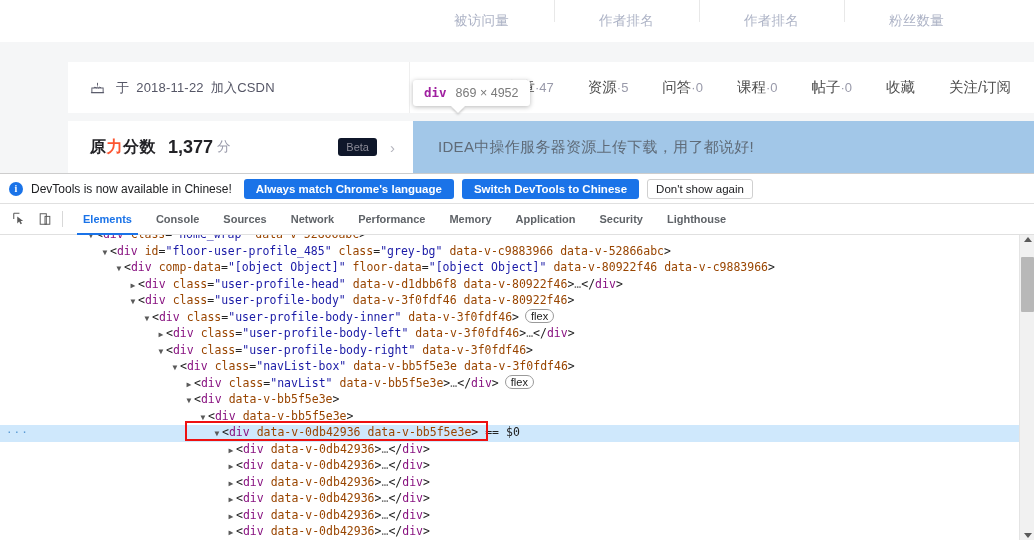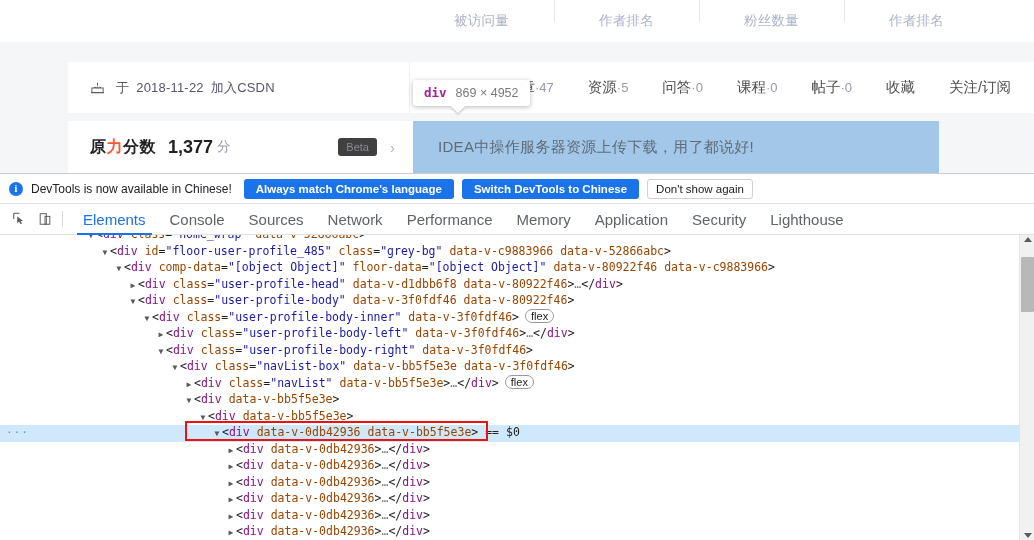"粉丝数量" div.stat-cell { order: before "作者排名" -> after "作者排名" }
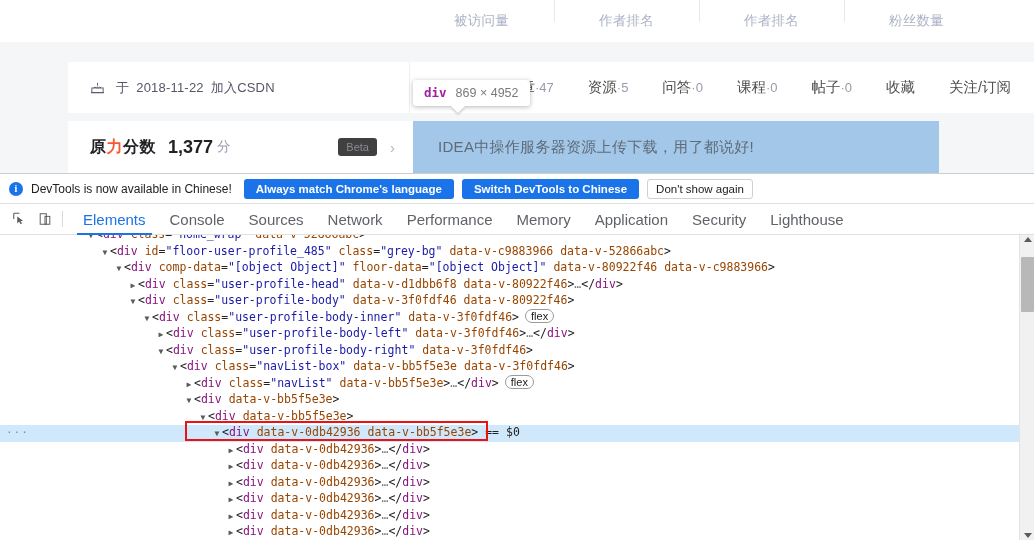"Beta" .beta-badge { background: #404040 -> #0f172a }
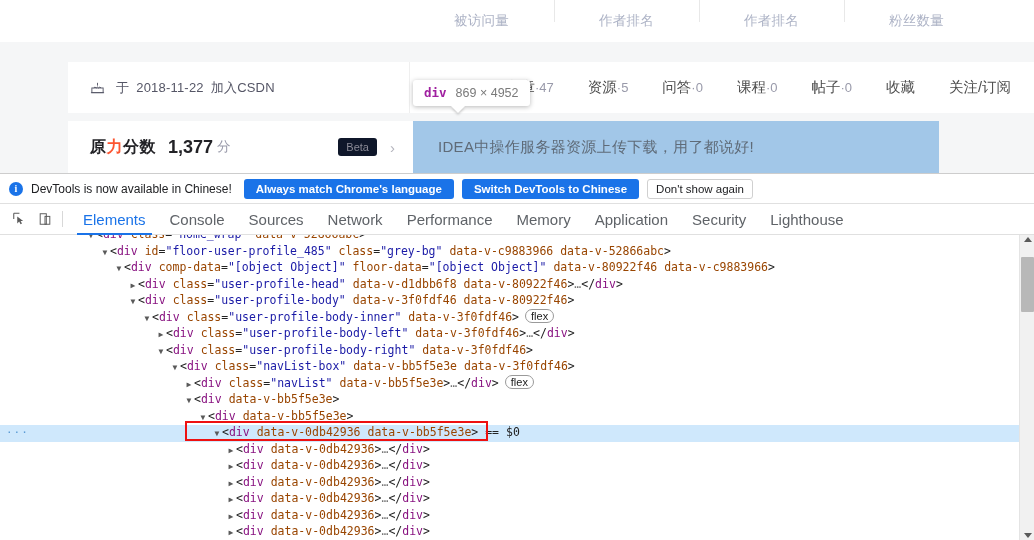"IDEA中操作服务器资源上传下载，用了都说好!" .highlight-box { width: 526px -> 621px }
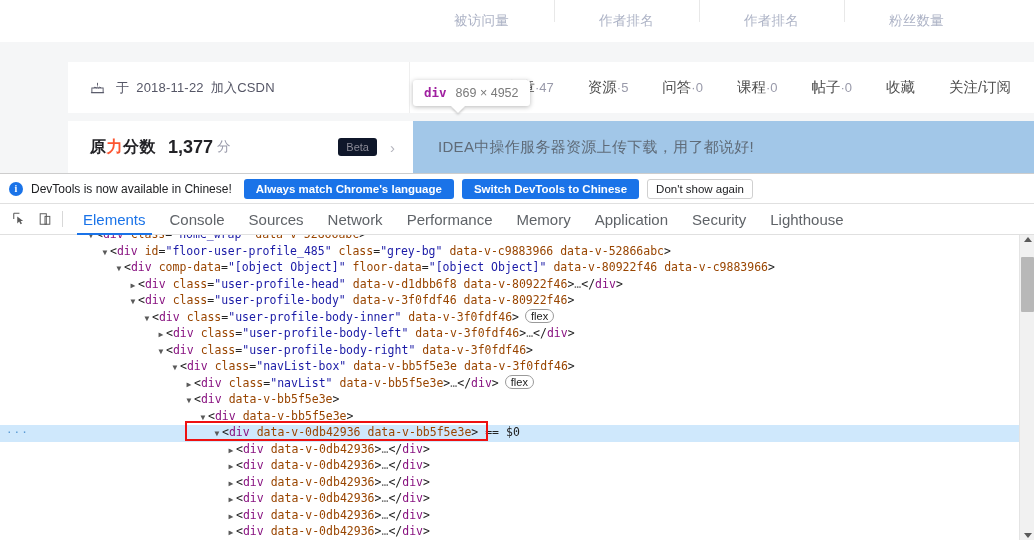"Elements" .tab { font-size: 15px -> 11px; font-weight: none -> bold }
